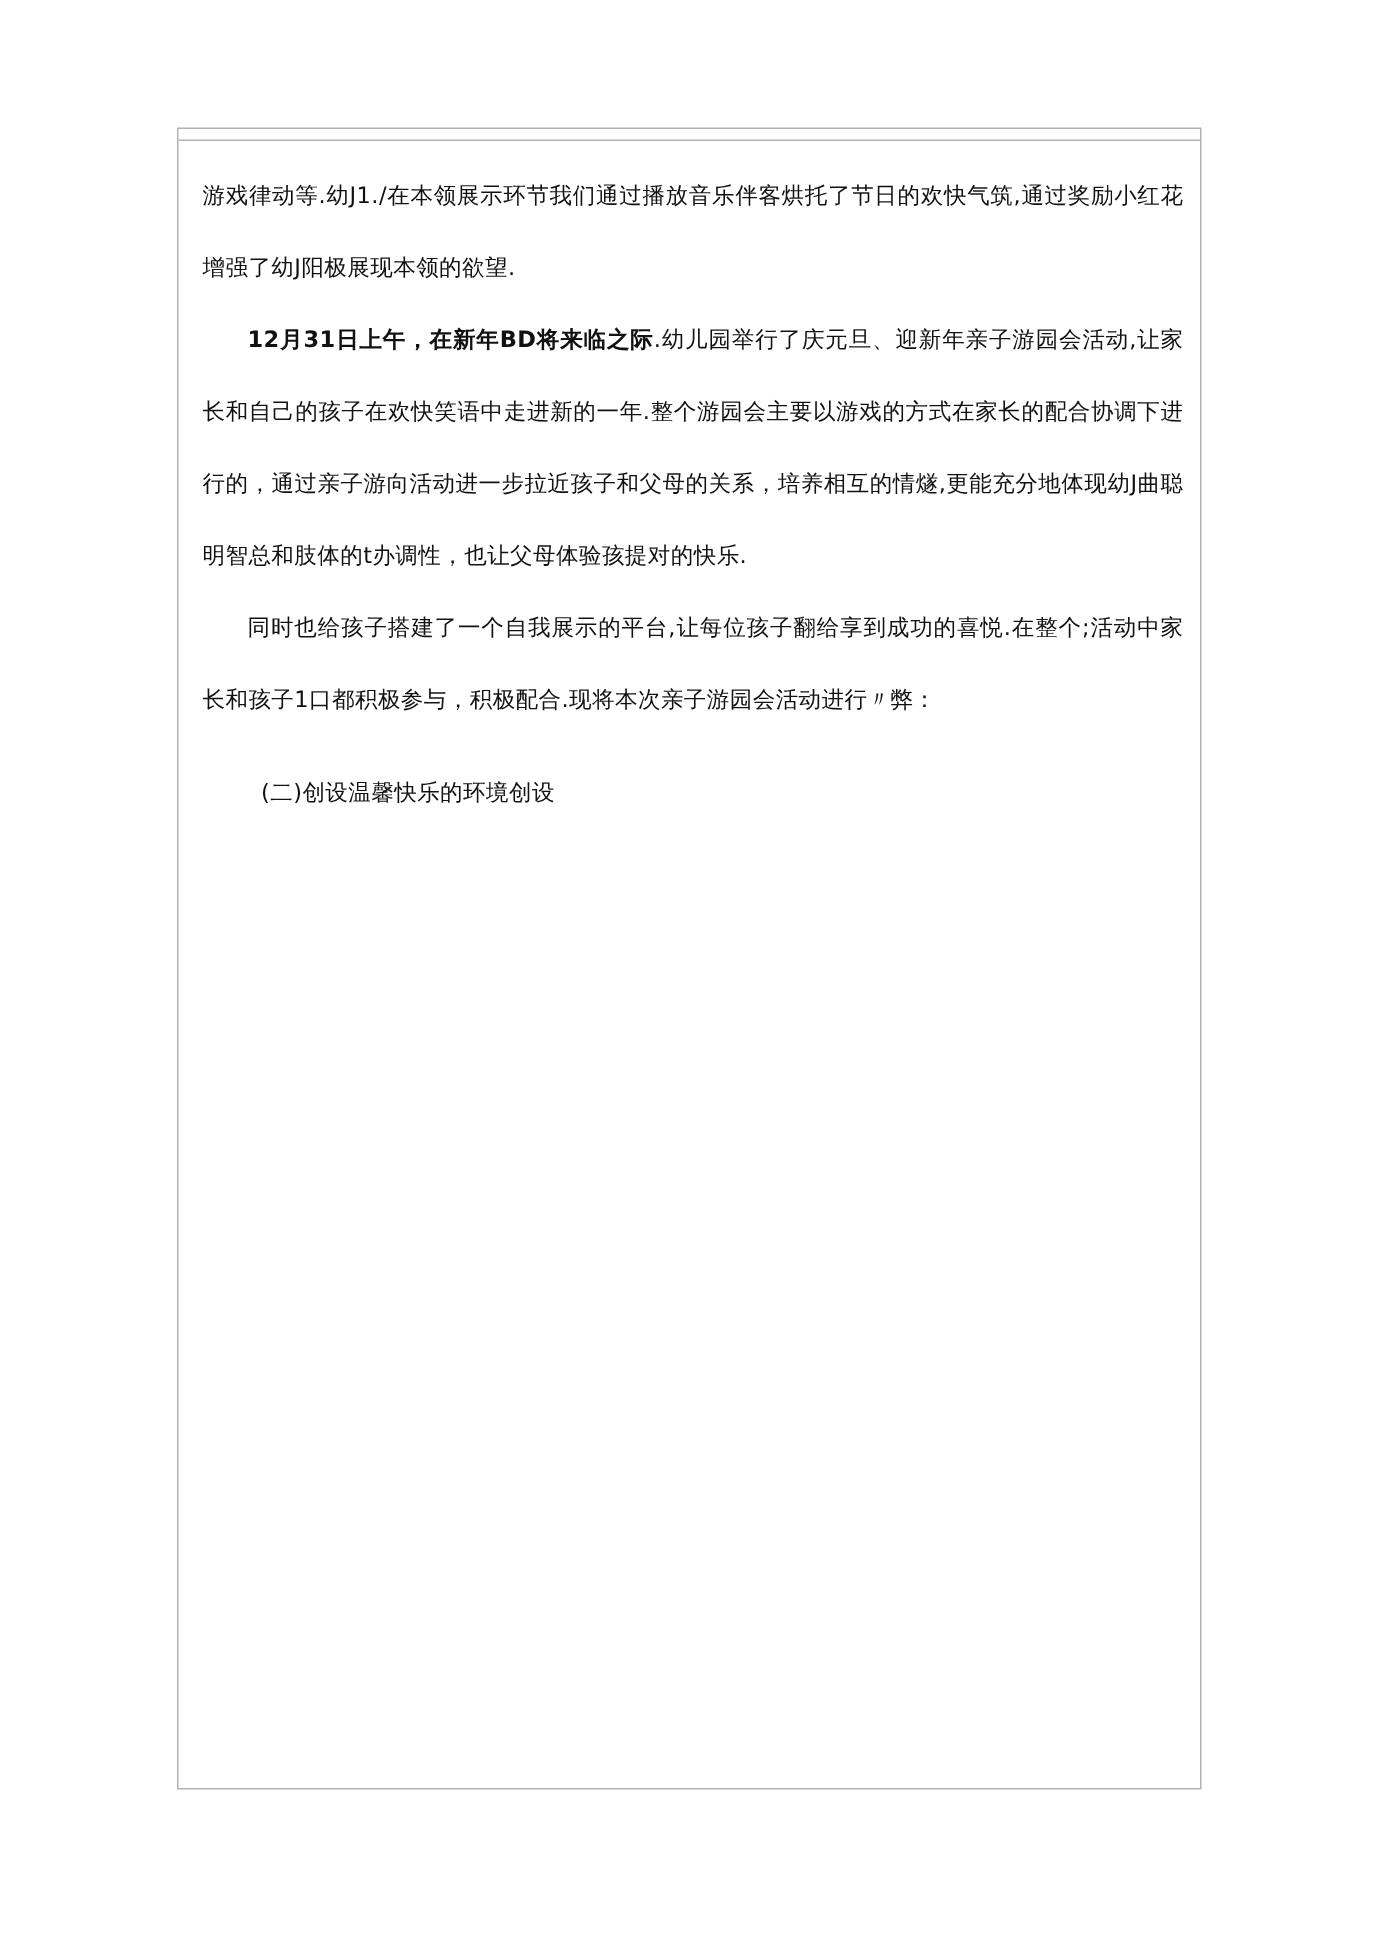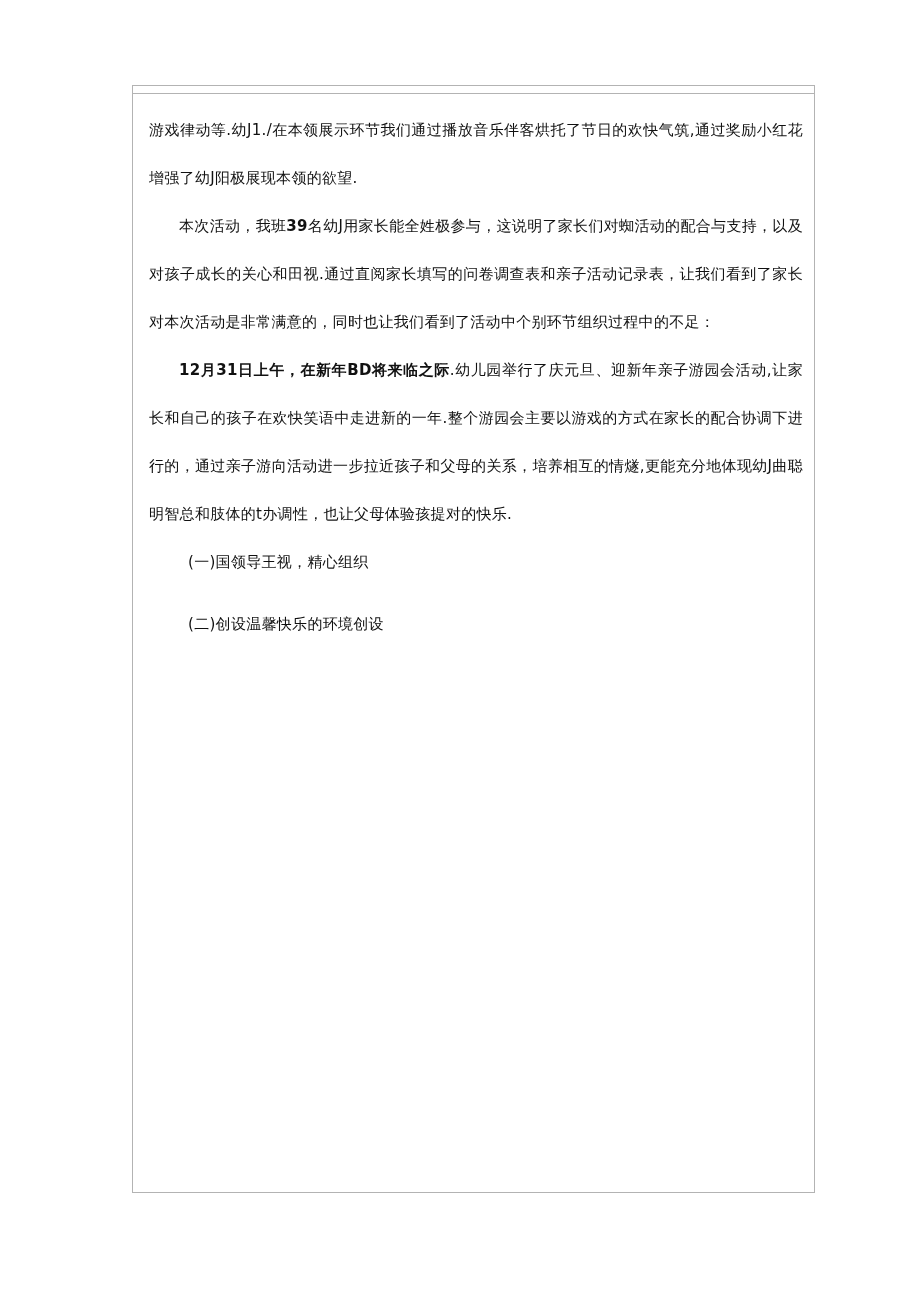"游戏律动等.幼J1./在本领展示环节我们通过播放音乐伴客烘托了节日的欢快气筑,通" .doc-table { margin-left: 14px -> none }
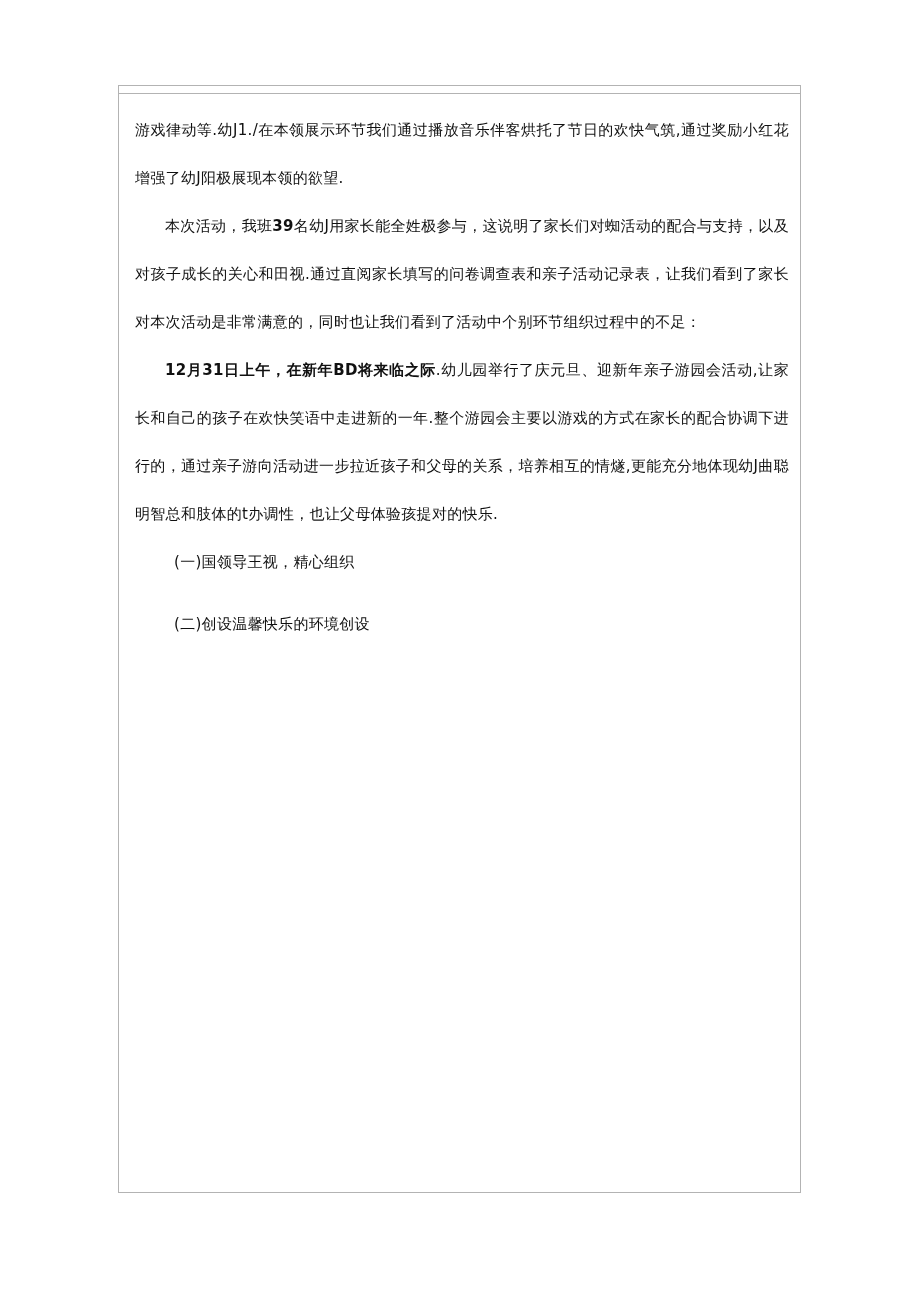"本次活动，我班39名幼J用家长能全姓极参与，这说明了家长们对蜘活动的配合与支持，" p.para { html: <p><span>本次活动，我班</span><span>39</span><span>名幼J用家长能全姓极参与，这说明了家长们对蜘活动的配合与支持，以及对孩子成长的关心和田视.通过直阅家长填写的问卷调查表和亲子活动记录表，让我们看到了家长对本次活动是非常满意的，同时也让我们看到了活动中个别环节组织过程中的不足：</span></p> -> none }
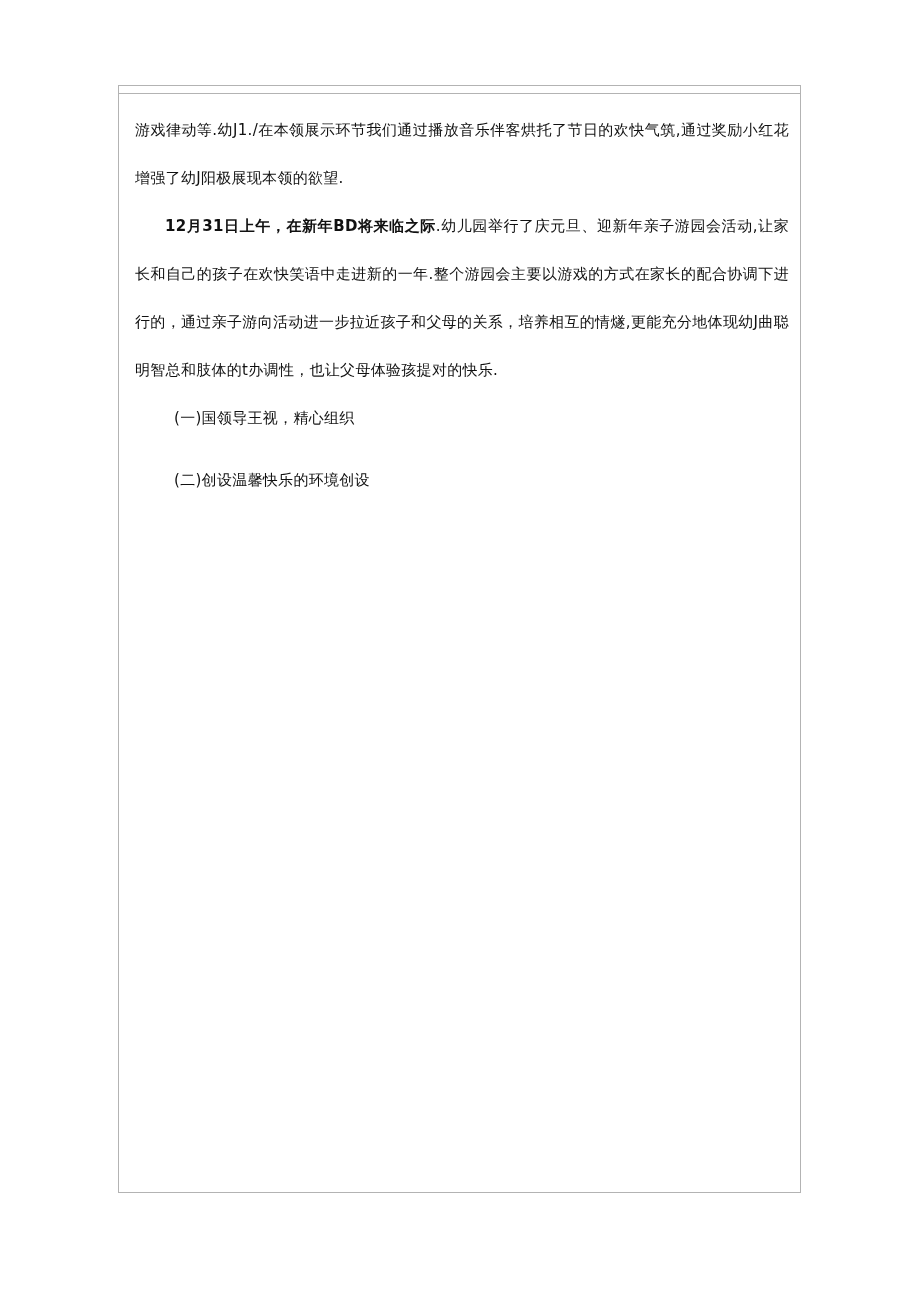"同时也给孩子搭建了一个自我展示的平台,让每位孩子翻给享到成功的喜悦.在整个;活动" p.para { html: none -> <p><span>同时也给孩子搭建了一个自我展示的平台,让每位孩子翻给享到成功的喜悦.在整个;活动中家长和孩子1口都积极参与，积极配合.现将本次亲子游园会活动进行〃弊：</span></p> }
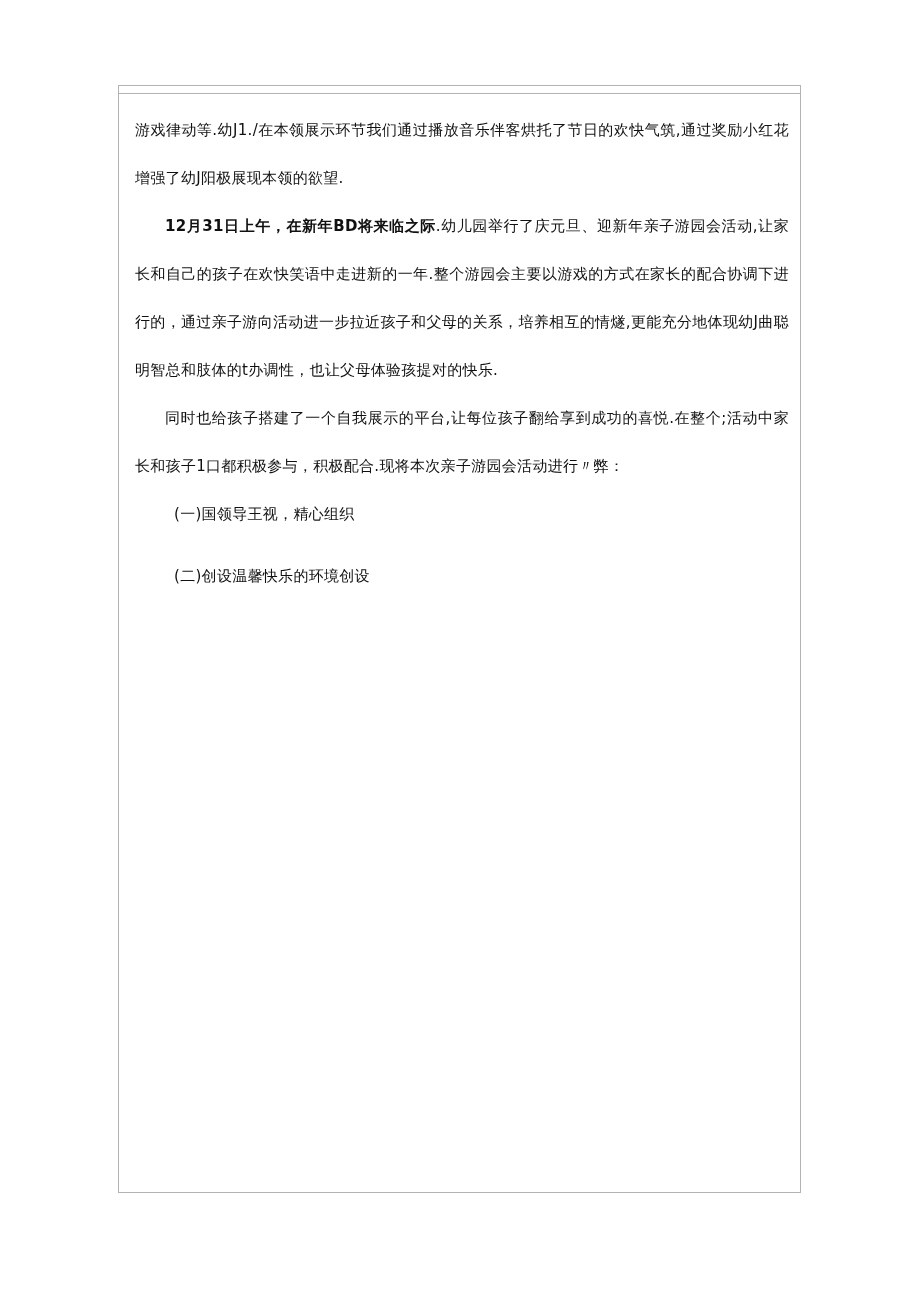"(一)国领导王视，精心组织" p.para { html: <p><span>(一)国领导王视，精心组织</span></p> -> none }
